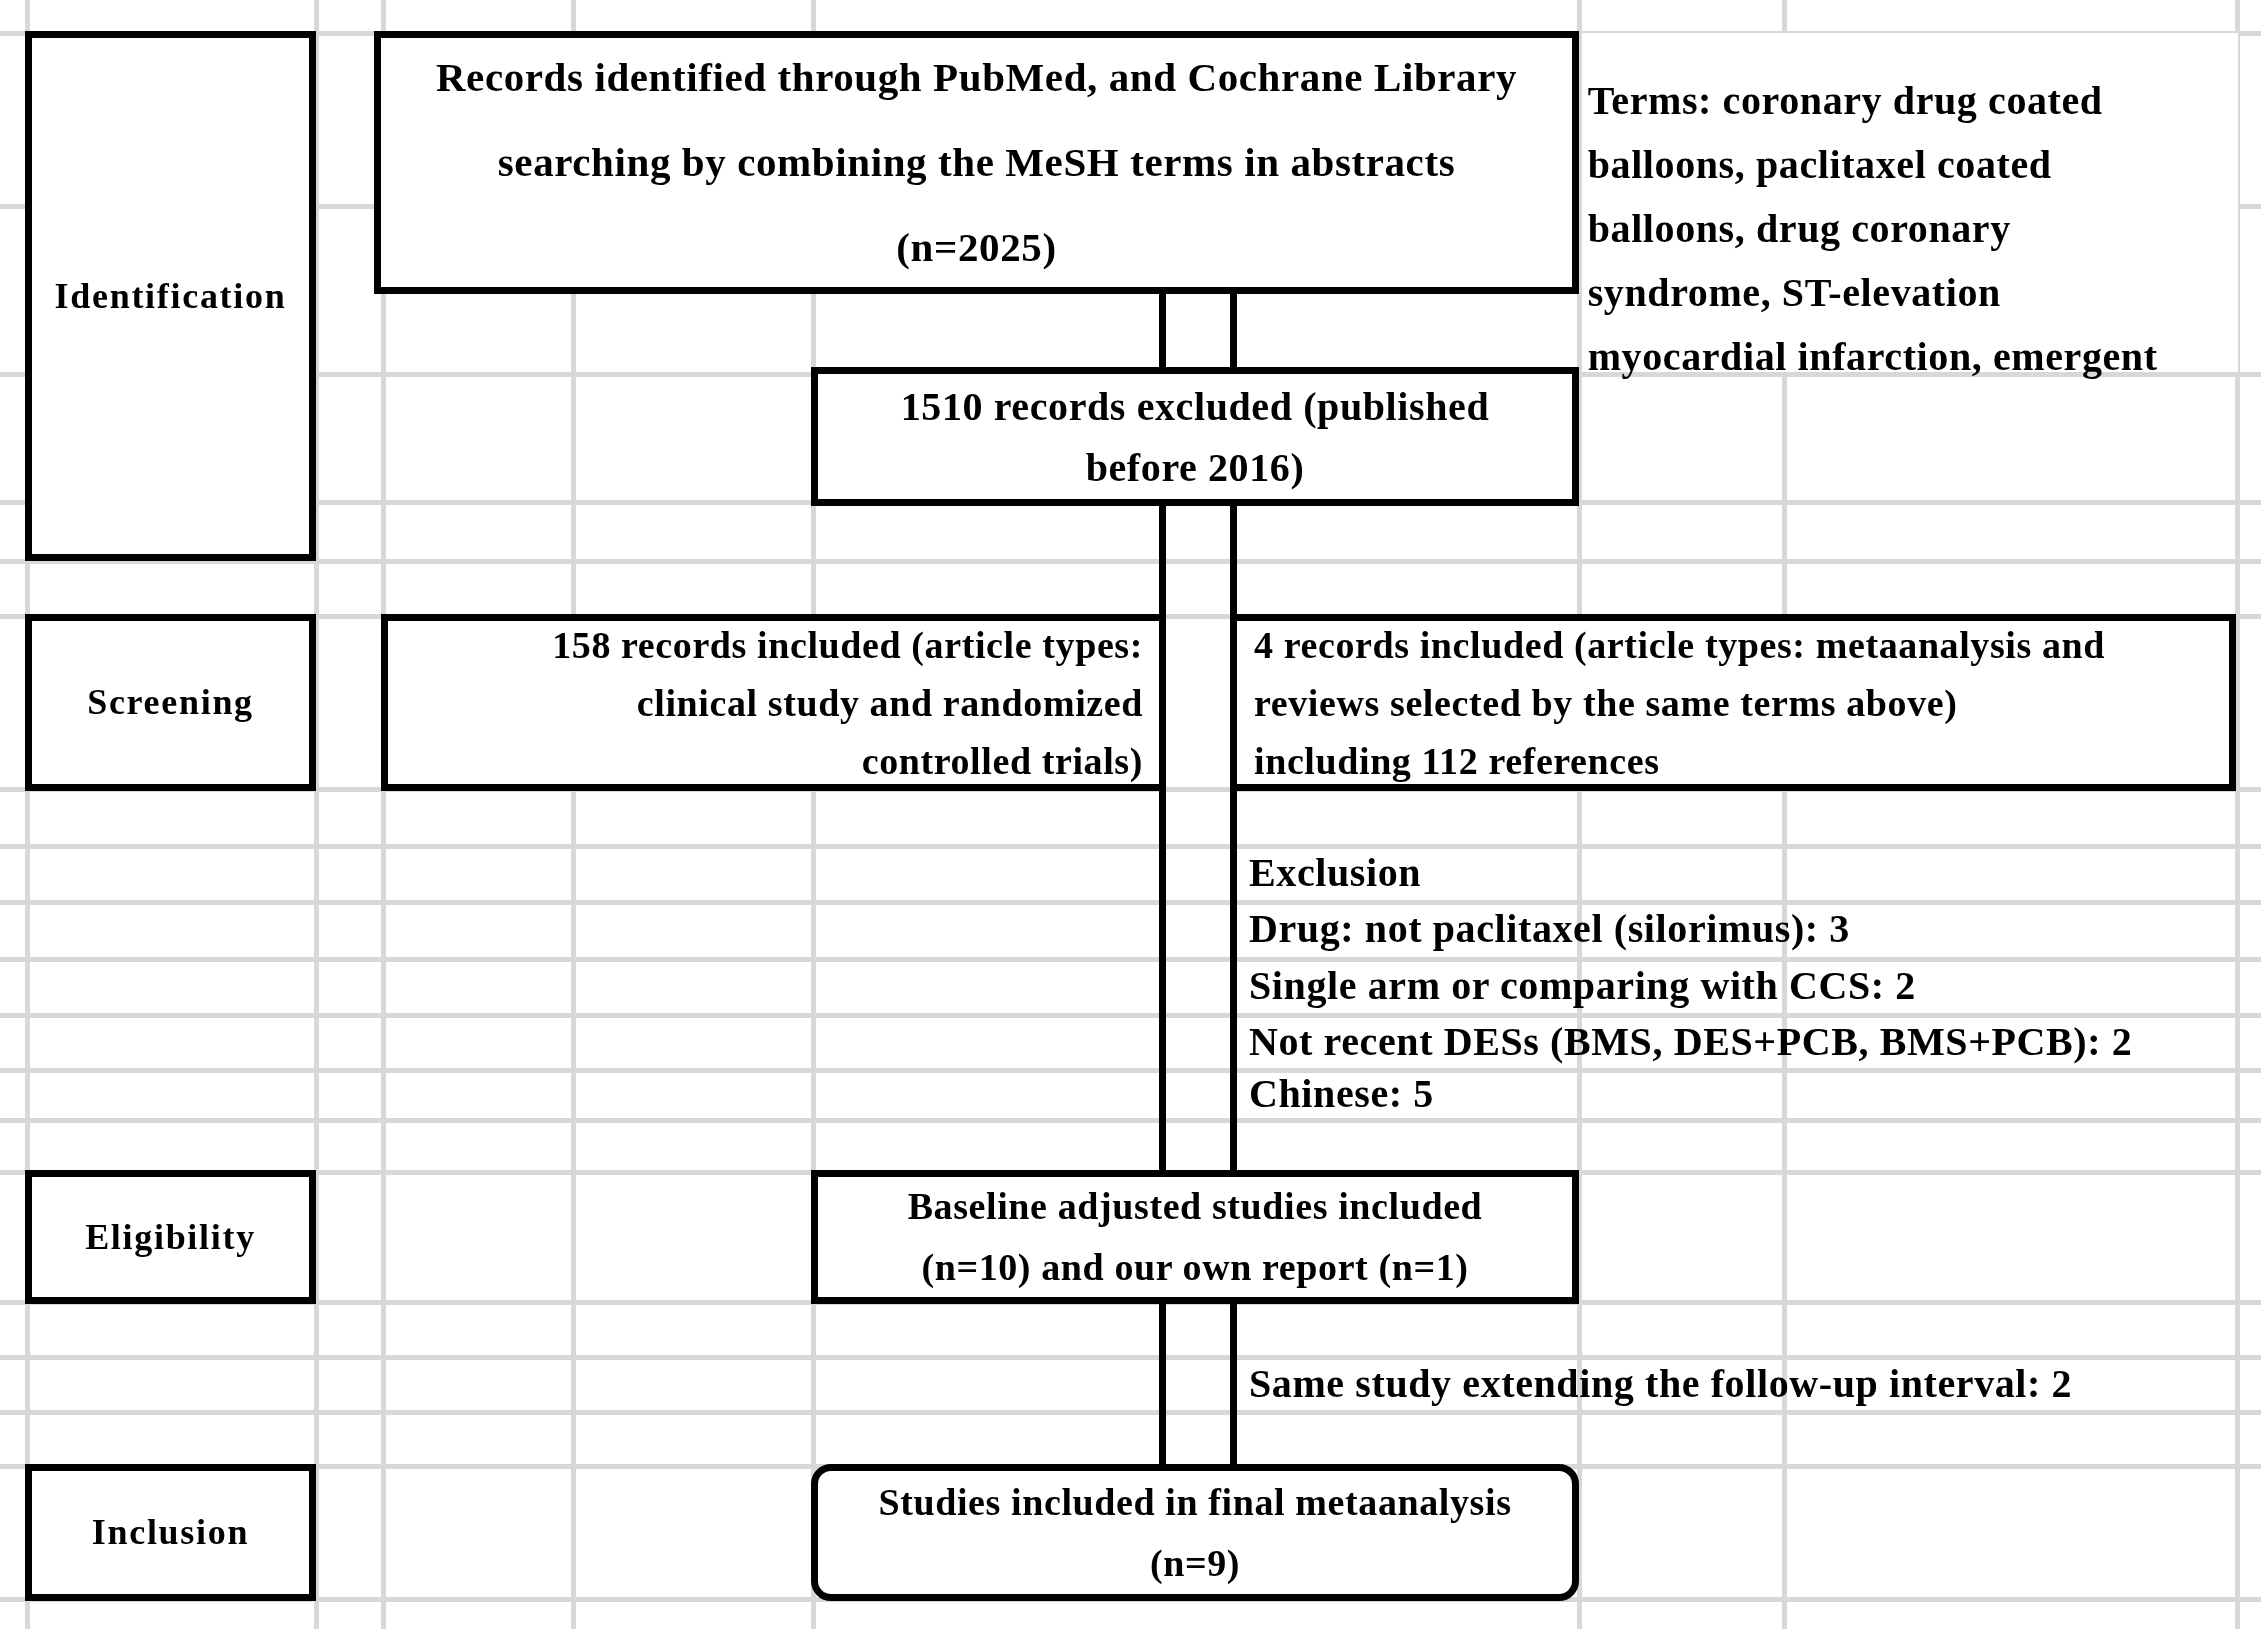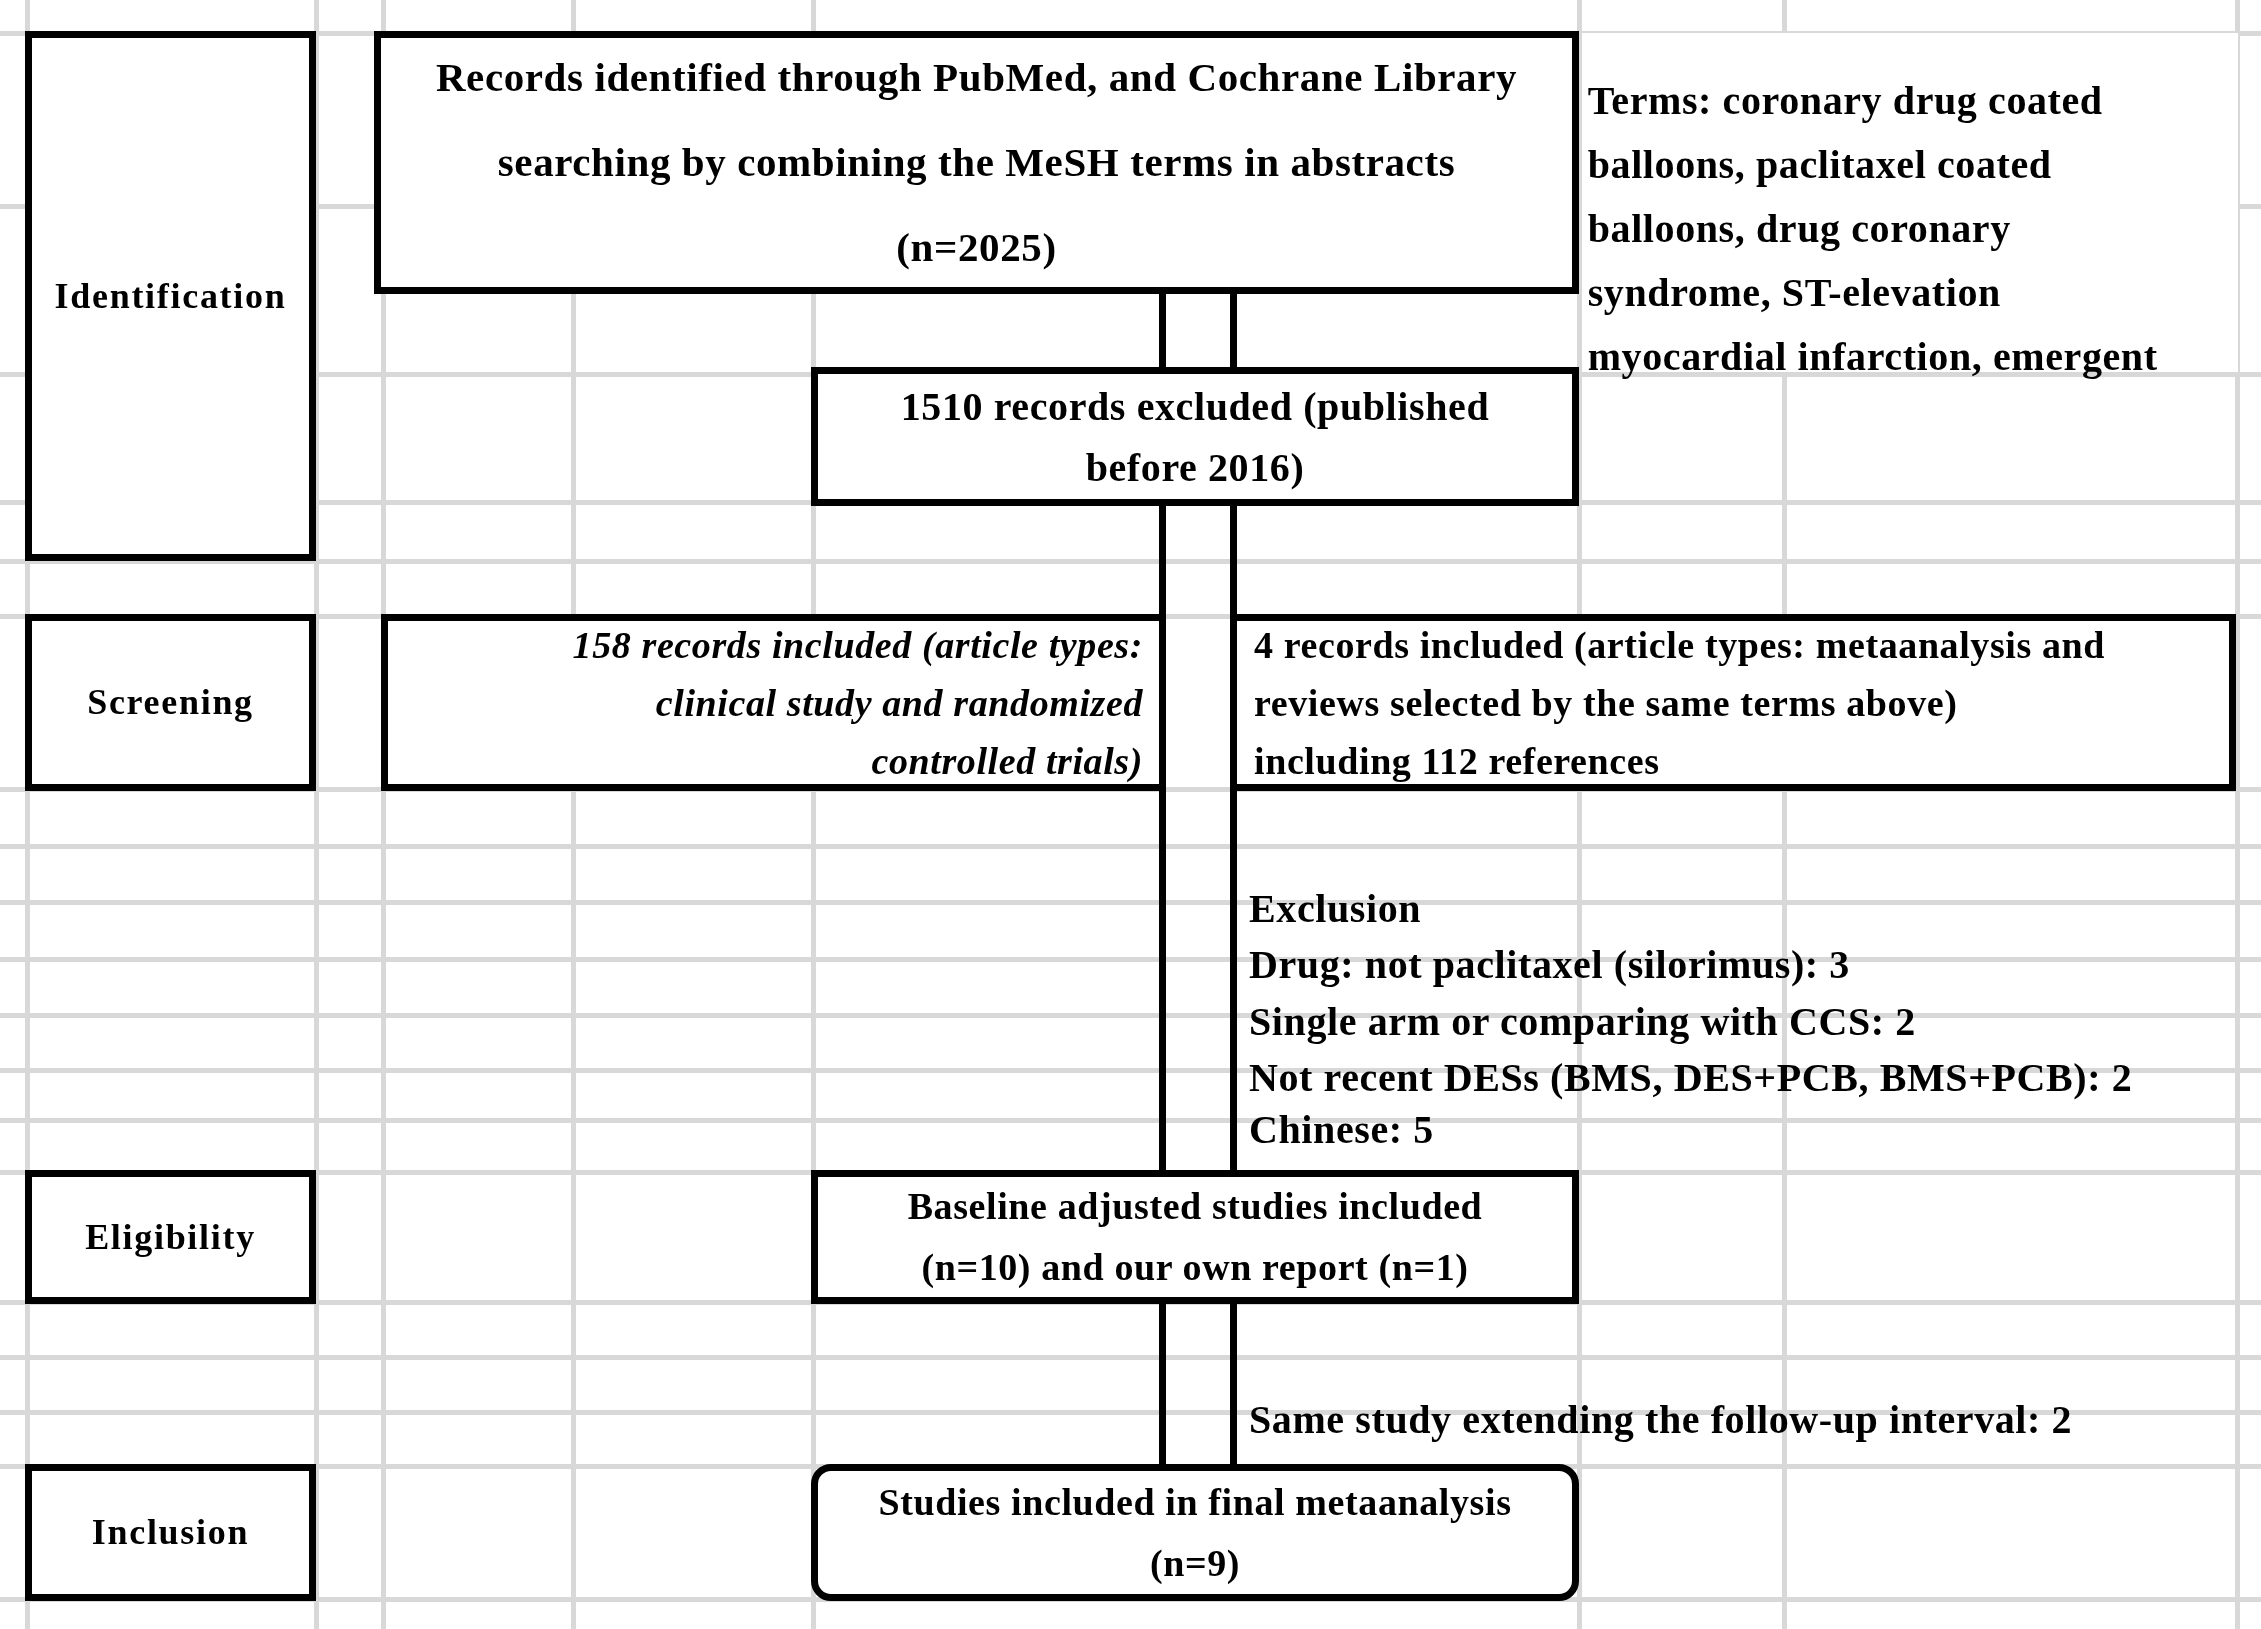"158 records included (article types:" #box-158 { font-style: italic -> none }
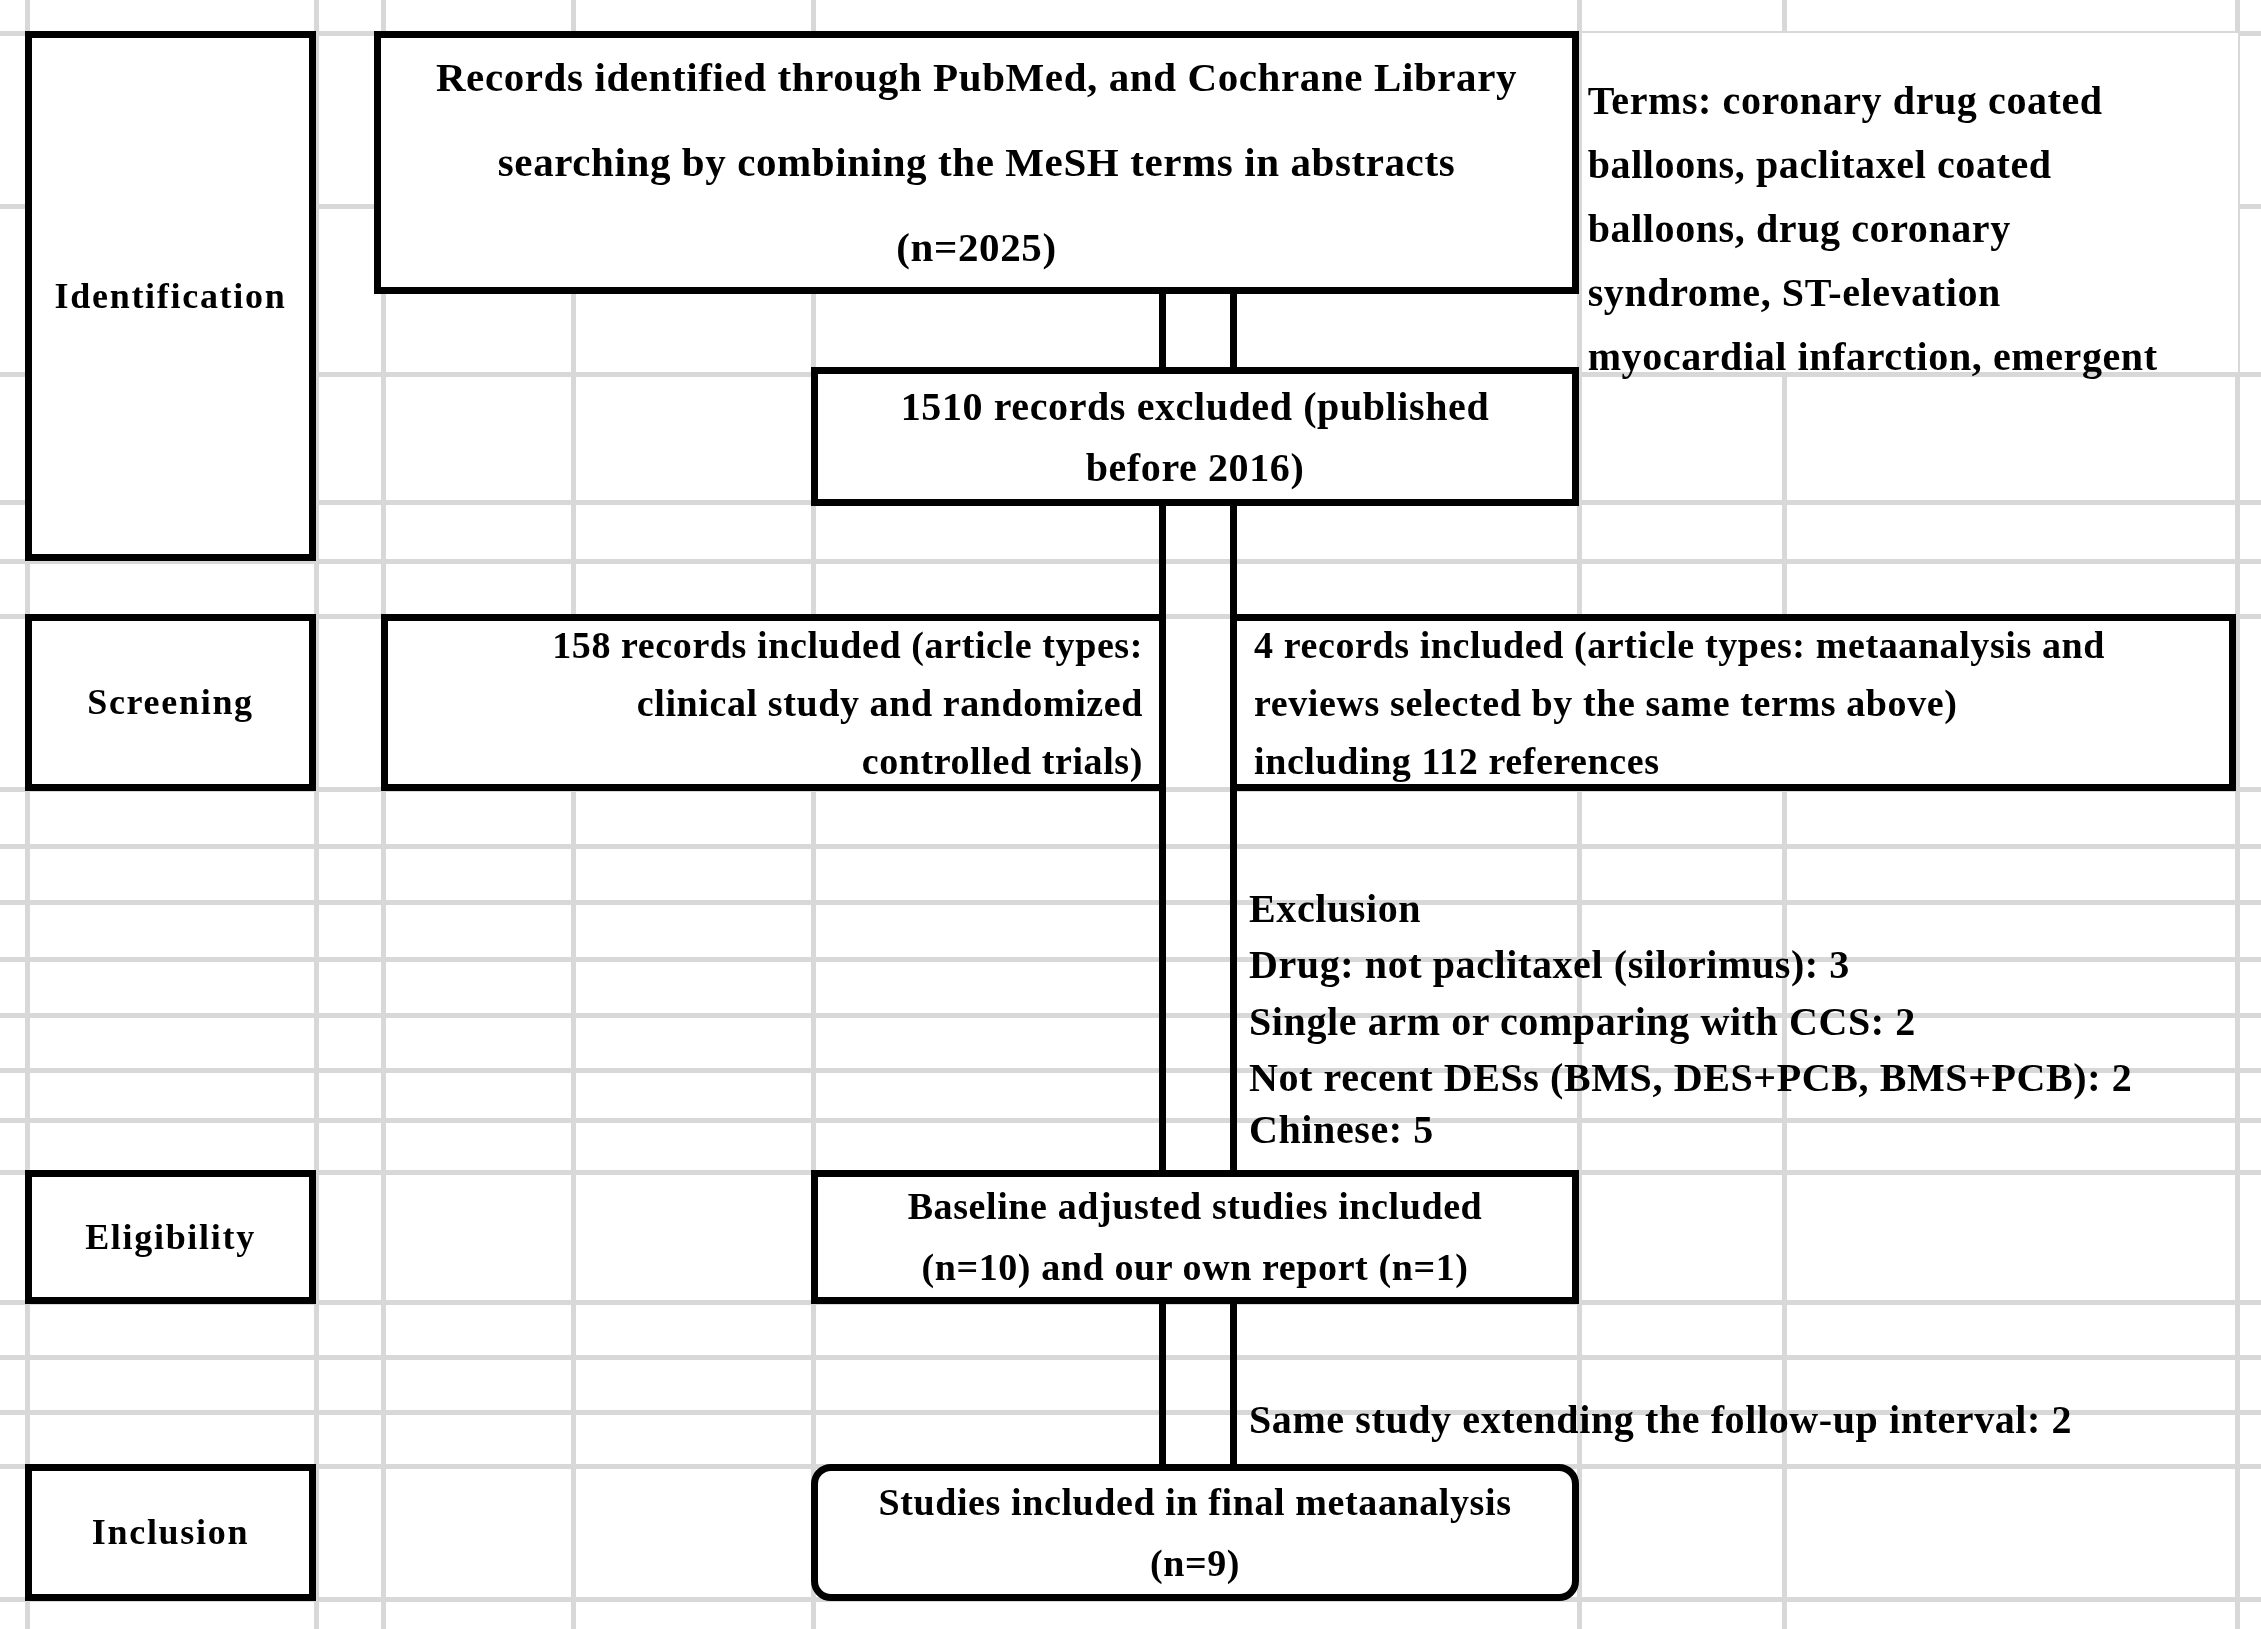"Exclusion" .note-row { margin-top: 36px -> none }
